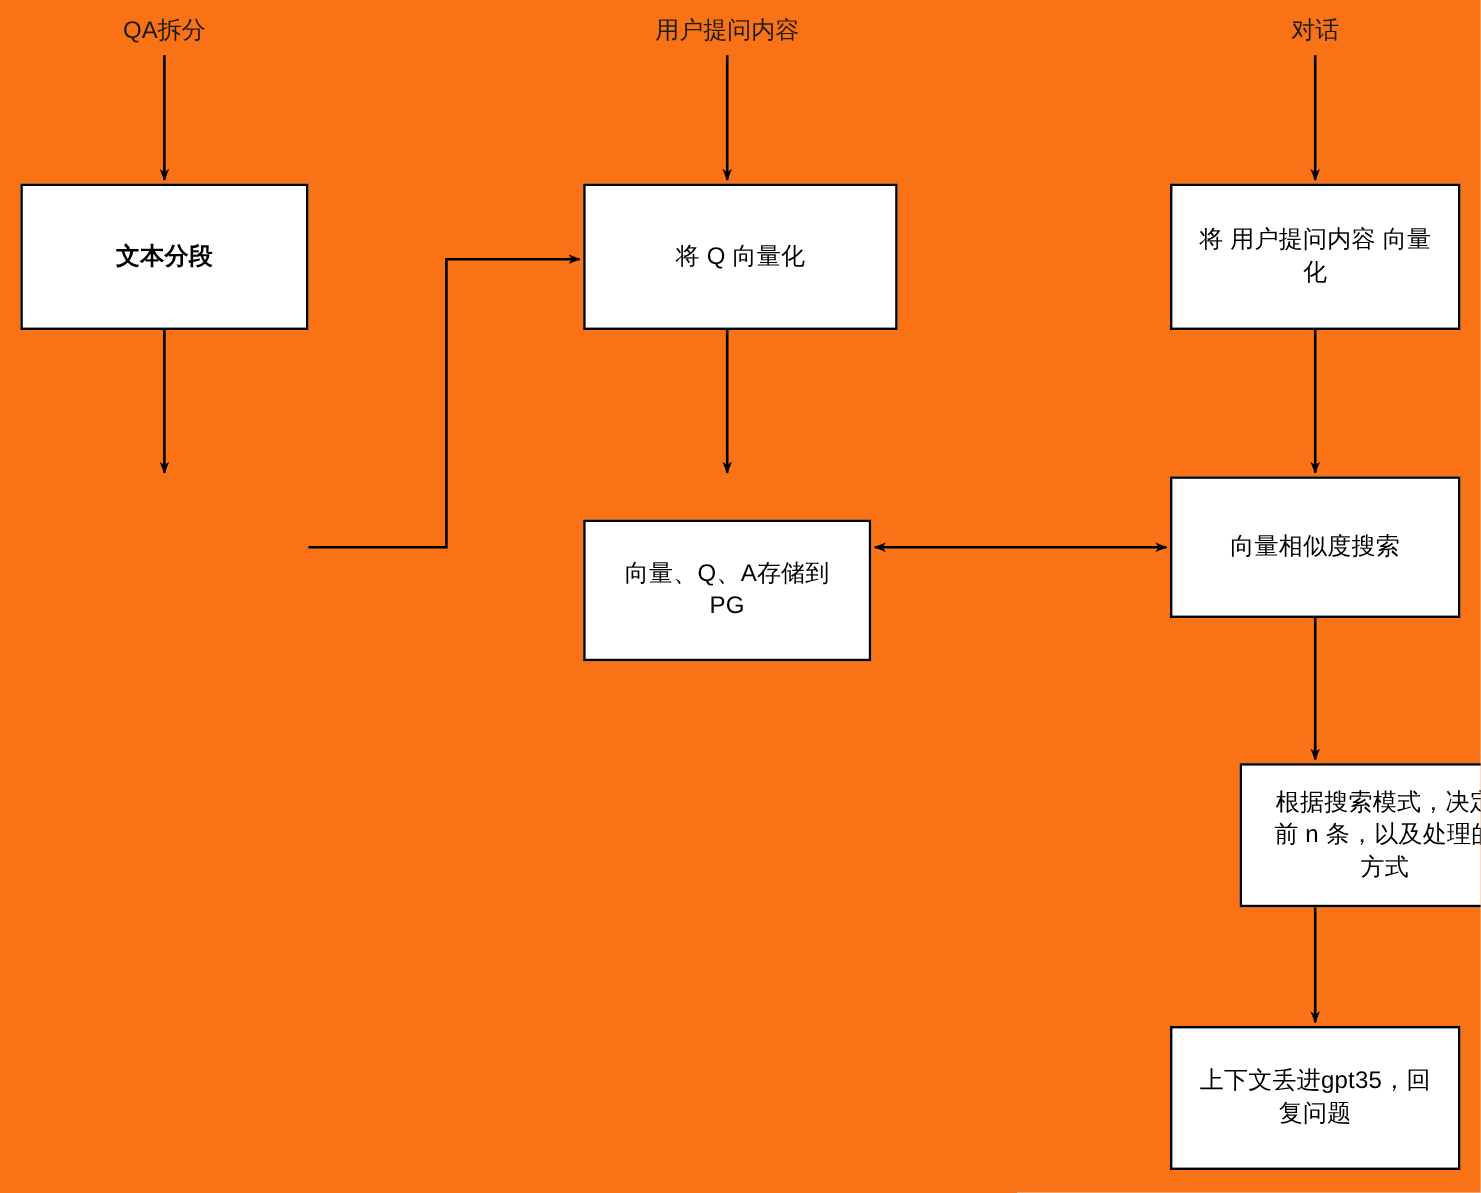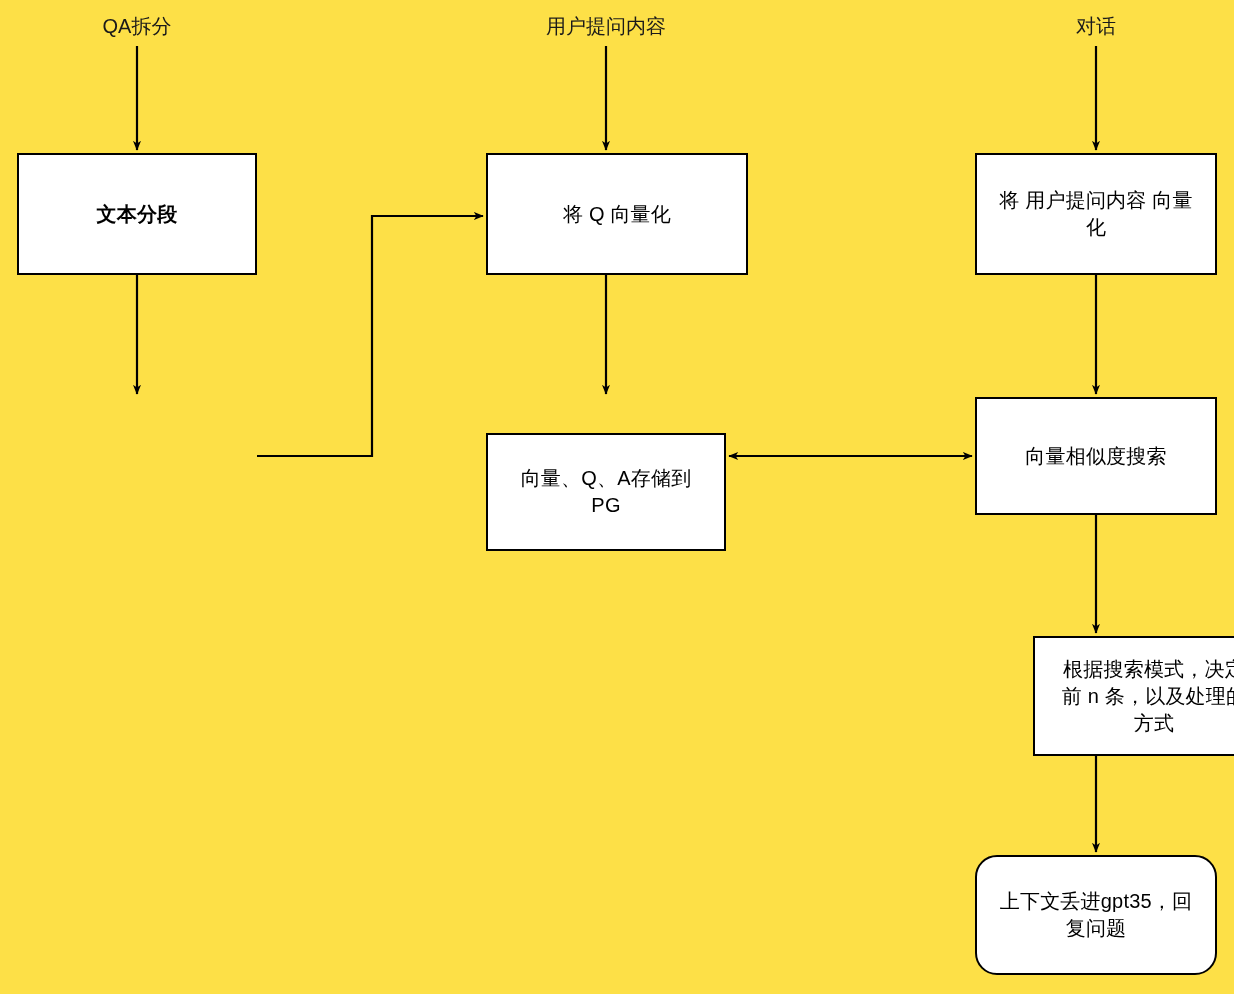"QA拆分" #canvas { background: #fde047 -> #f97316 }
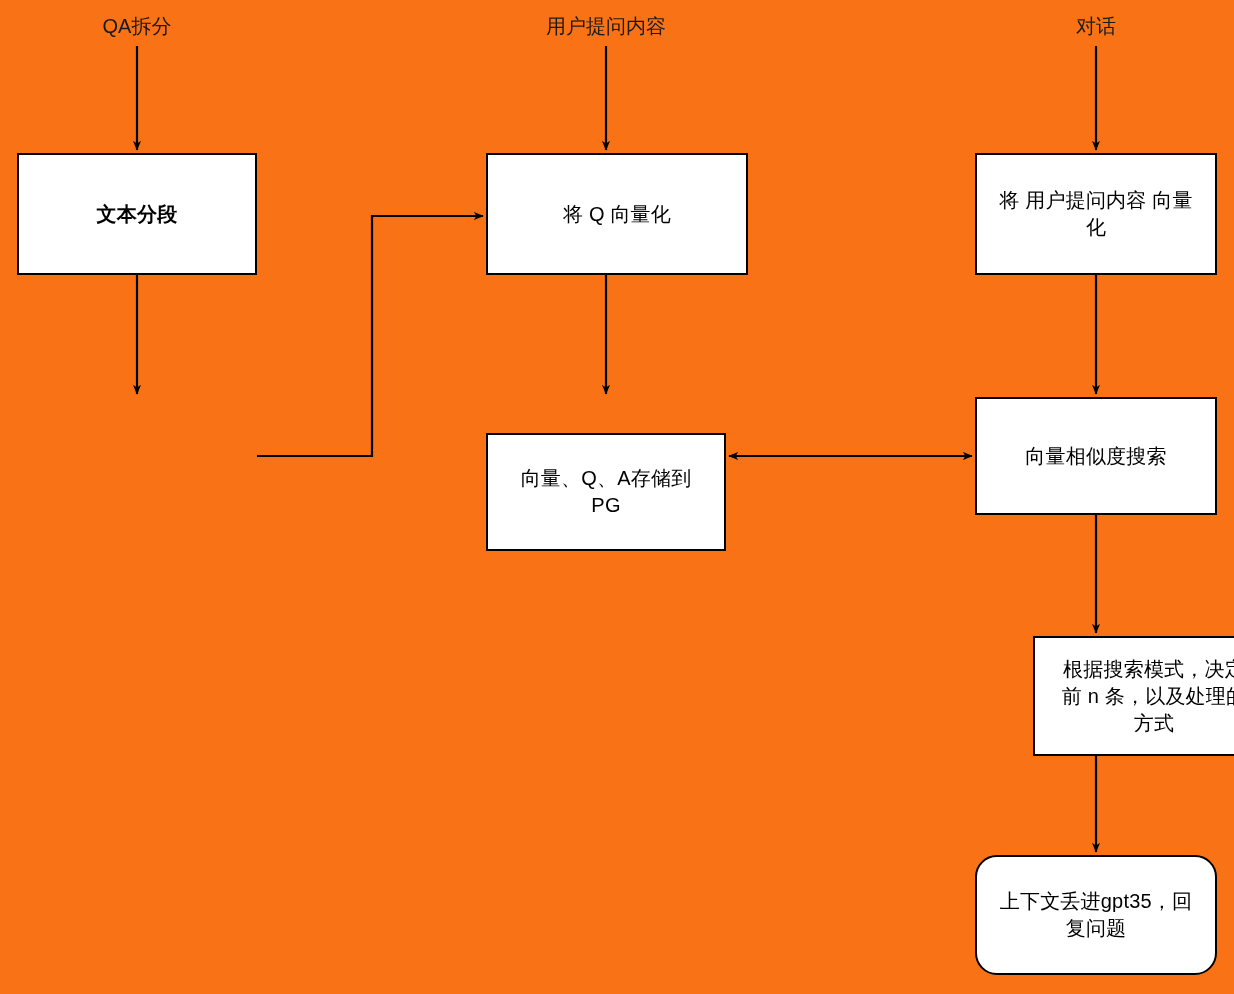"上下文丢进gpt35，回" div.node { border-radius: 22px -> none }
